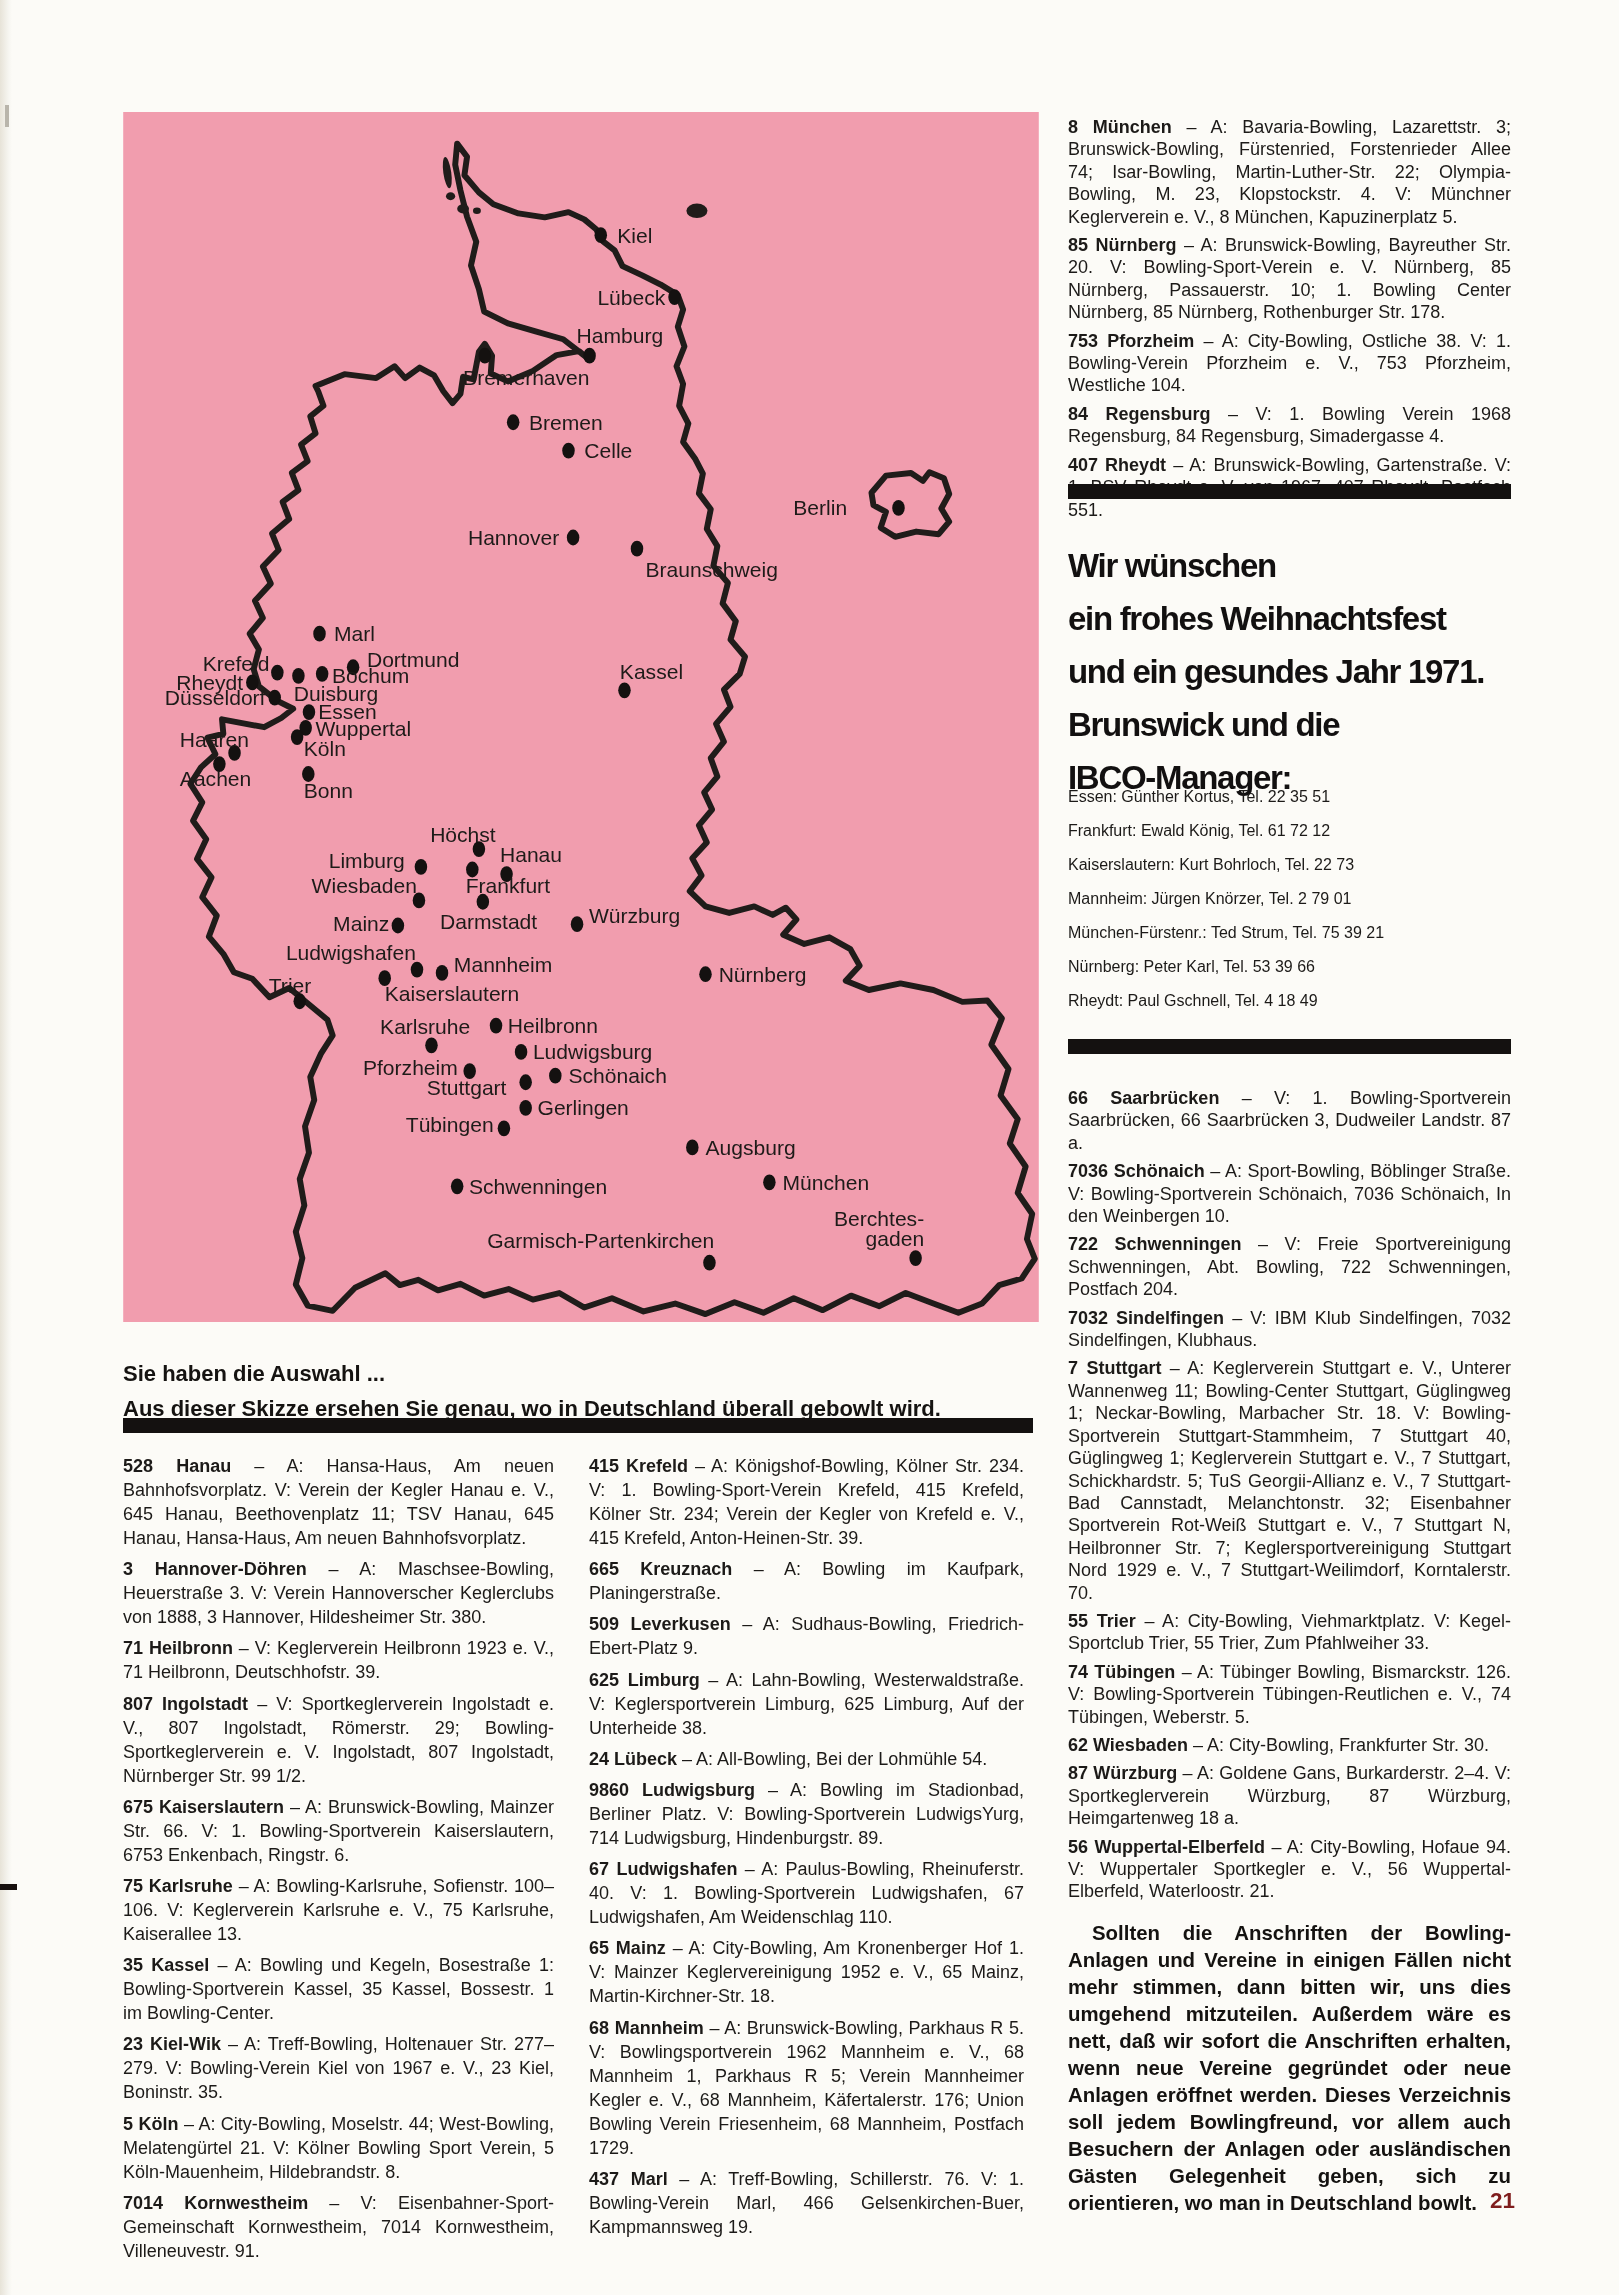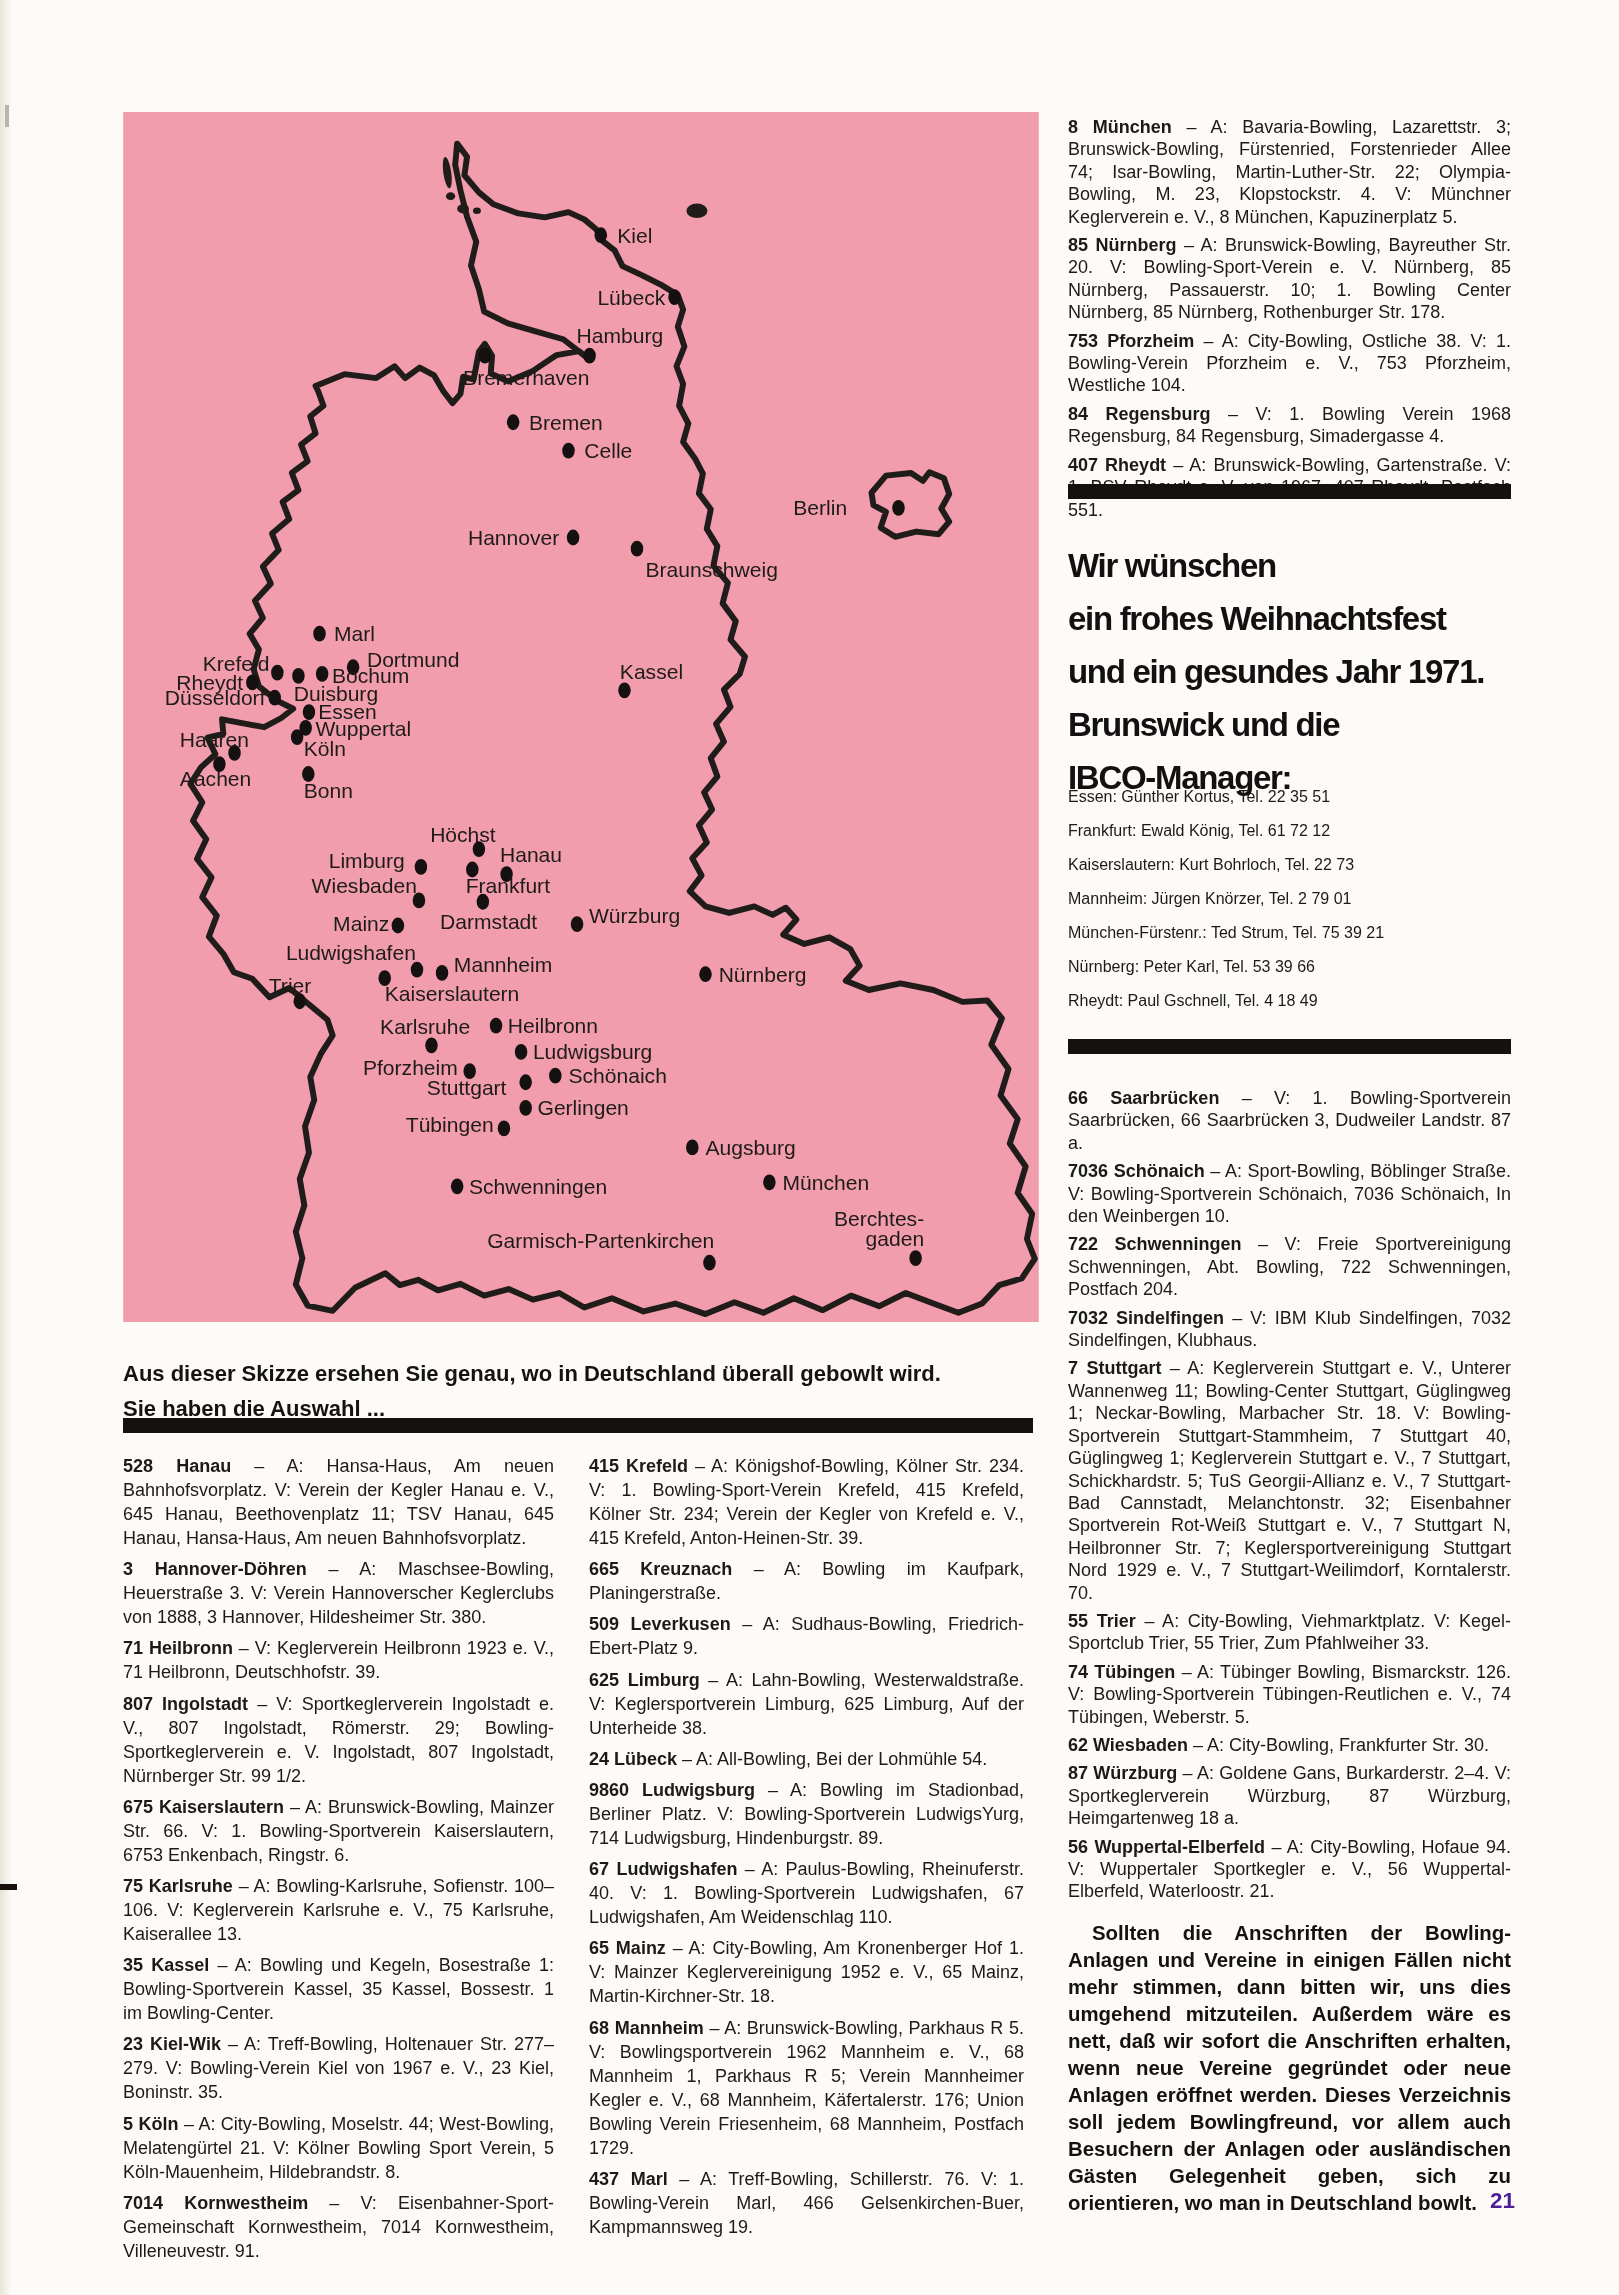"Aus dieser Skizze ersehen Sie" div { order: before "Sie haben die Auswahl ..." -> after "Sie haben die Auswahl ..." }
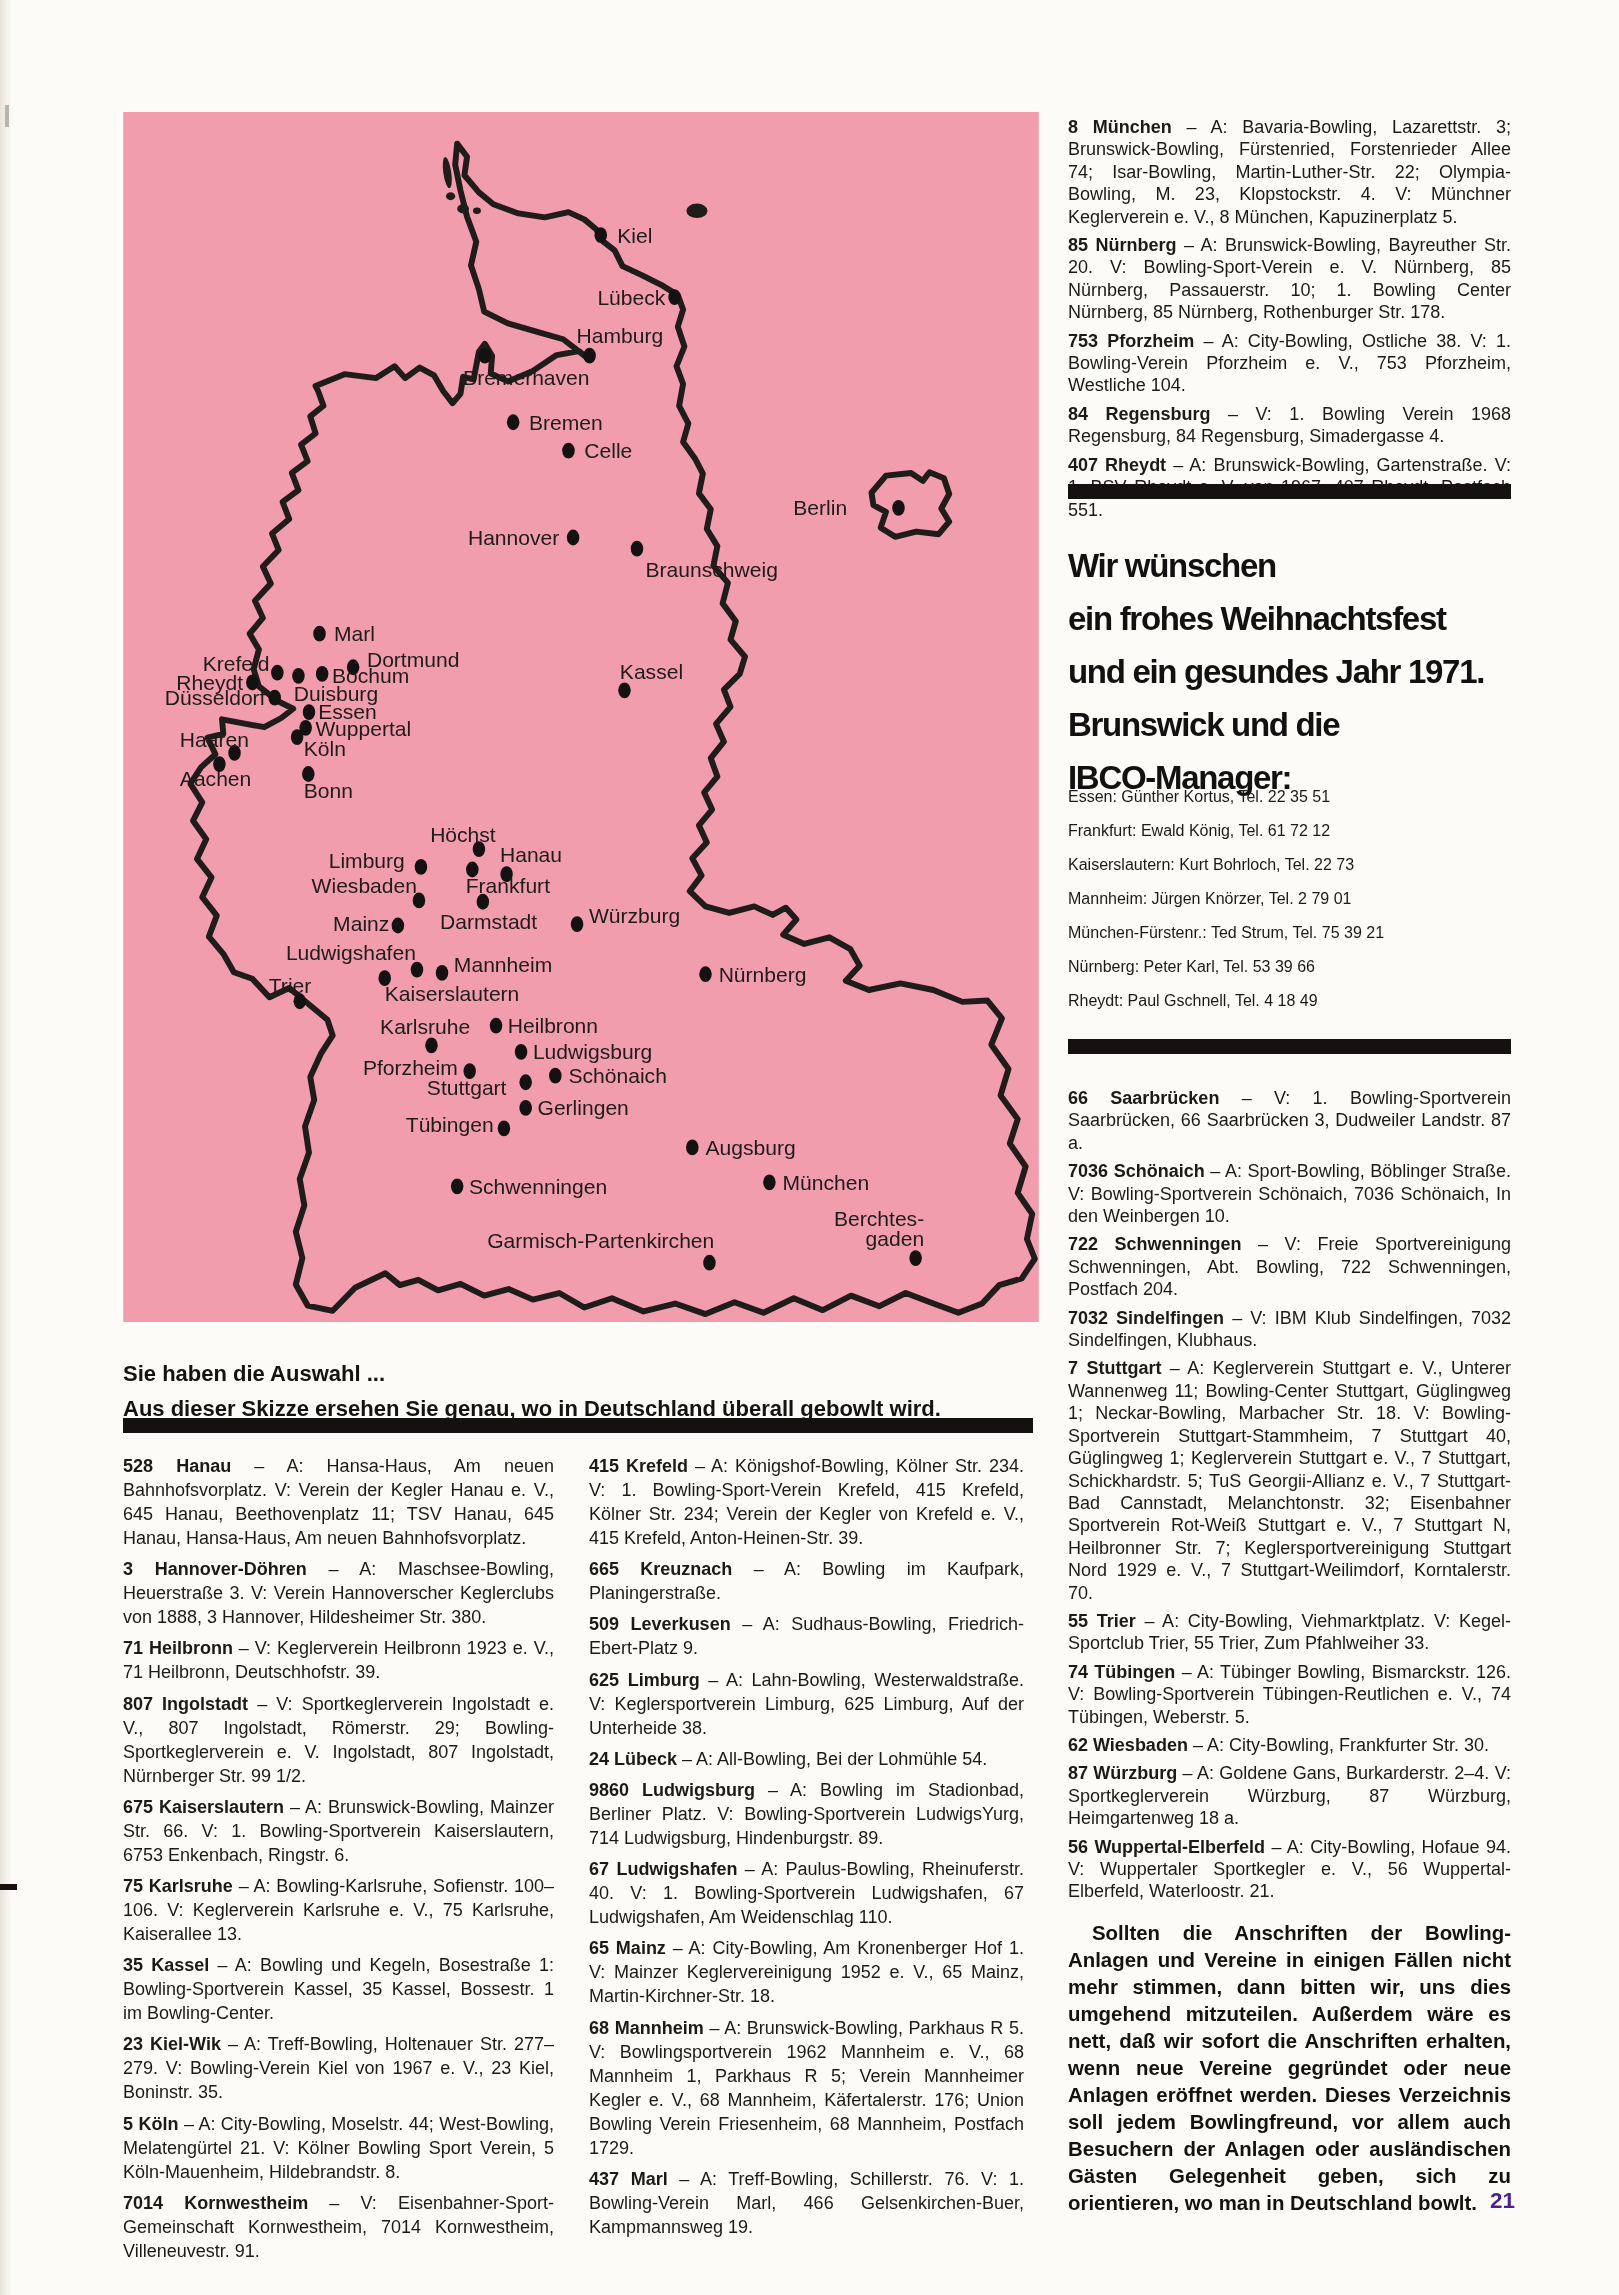"21" .pageno { color: #4c1d95 -> #7f1d1d }
